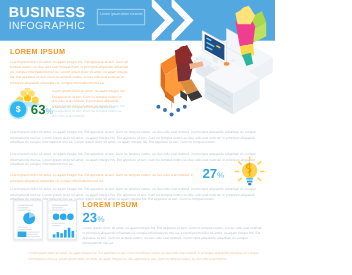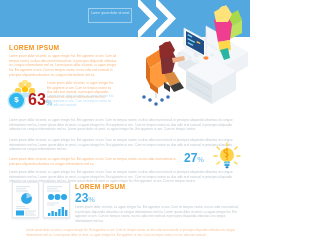"BUSINESS" span.hdr-business { html: none -> <span>BUSINESS</span> }
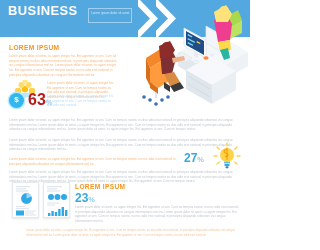"INFOGRAPHIC" span.hdr-infographic { html: none -> <span>INFOGRAPHIC</span> }
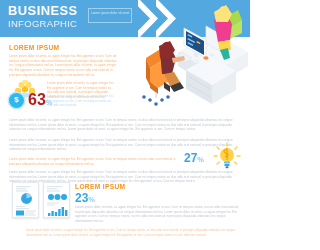"63" .pct-num { color: #b91c1c -> #15803d; font-size: 16px -> 12px }
